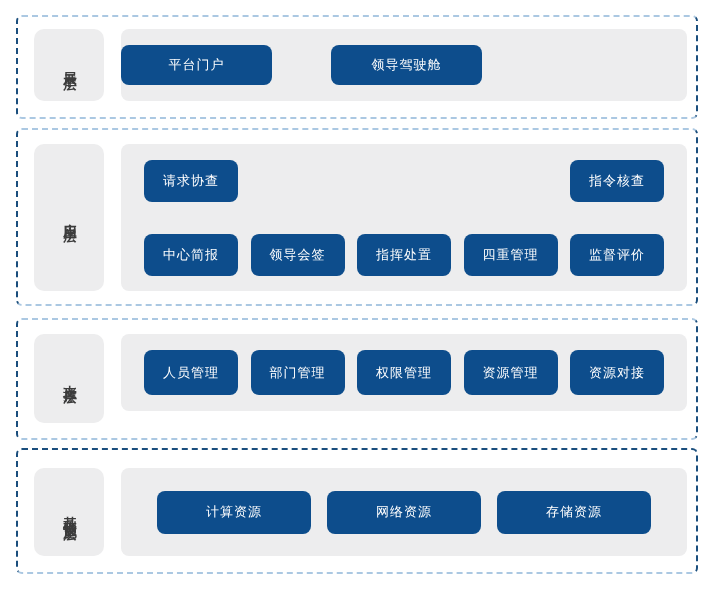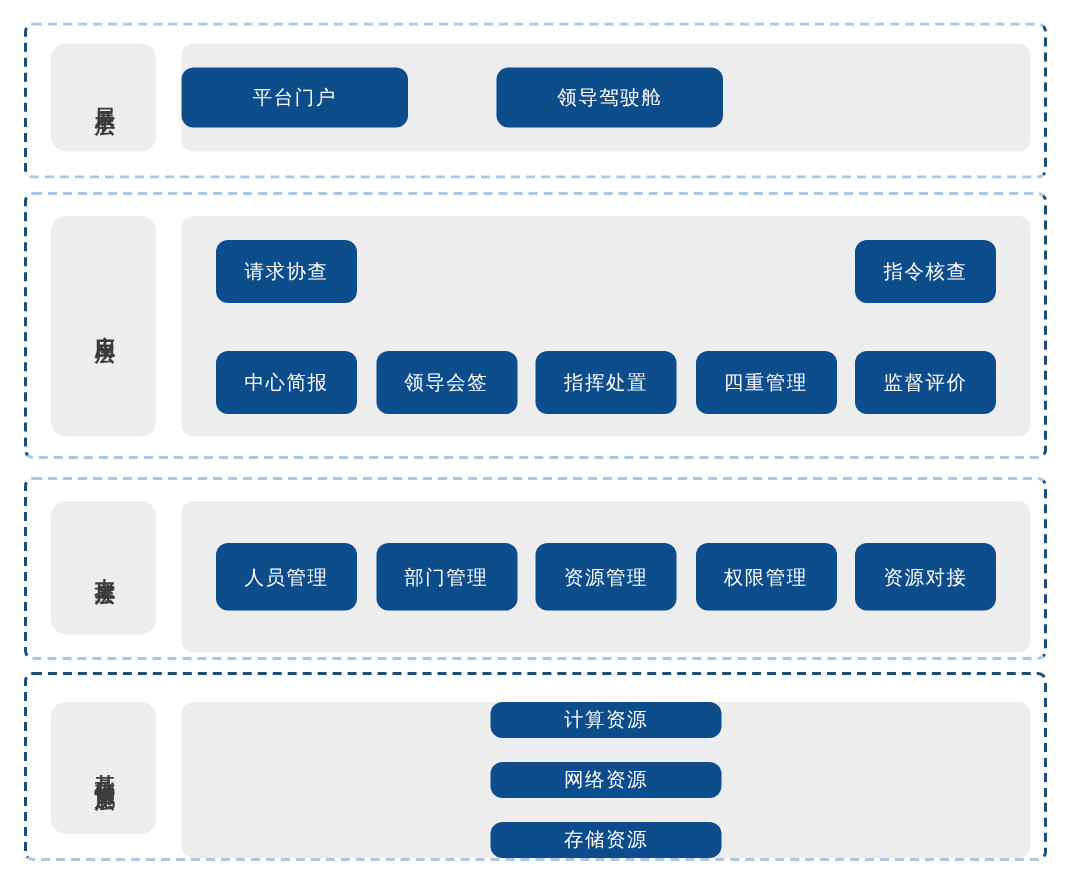"人员管理" .layer-3 .layer-panel { height: 101px -> 77px }
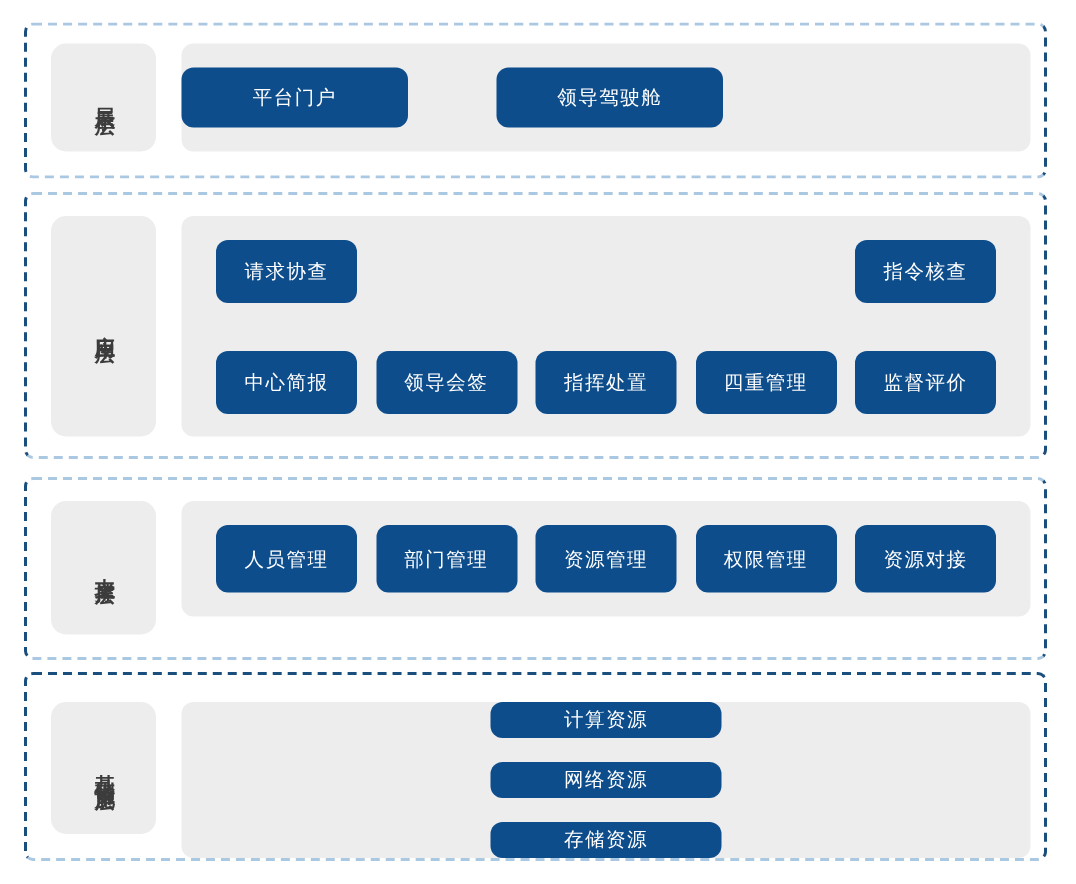"资源管理" div.btn { order: before "权限管理" -> after "权限管理" }
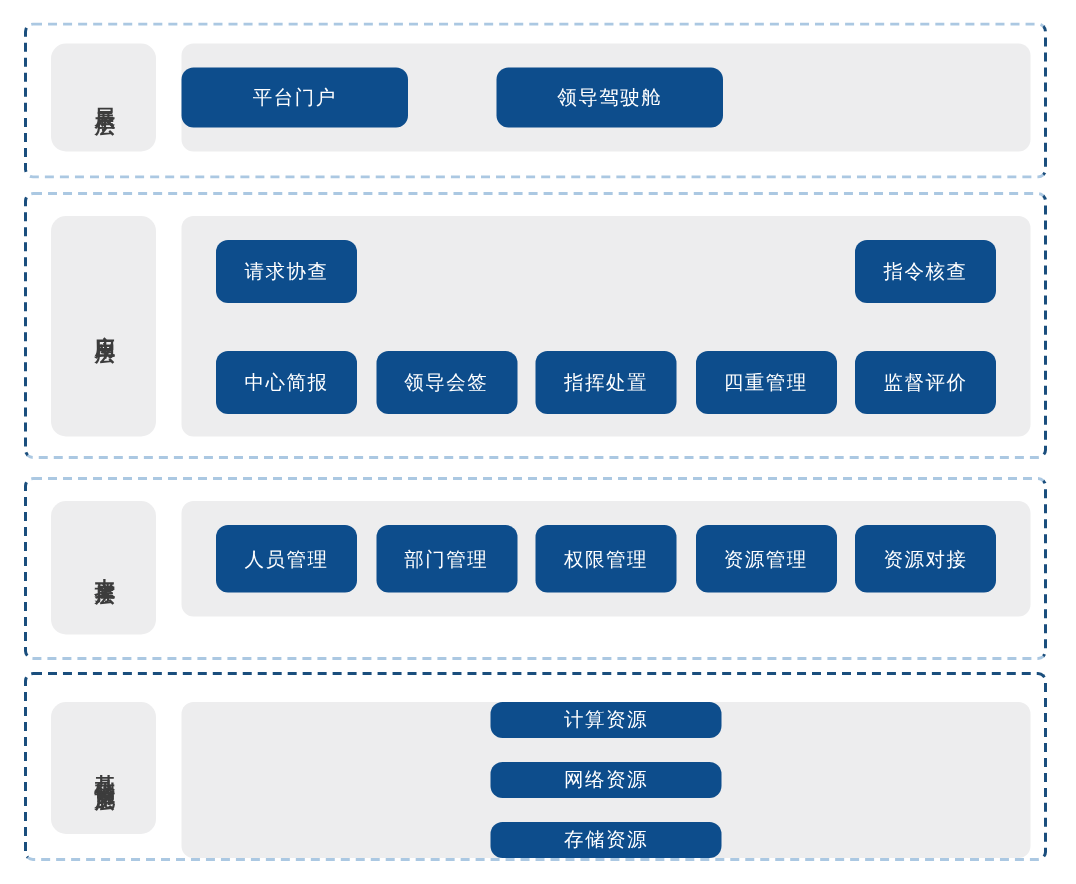"计算资源" .layer-4 .layer-panel { flex-direction: column -> none; height: 104px -> 88px }
